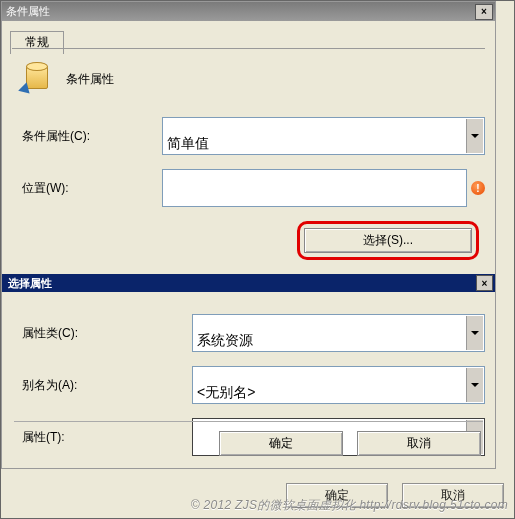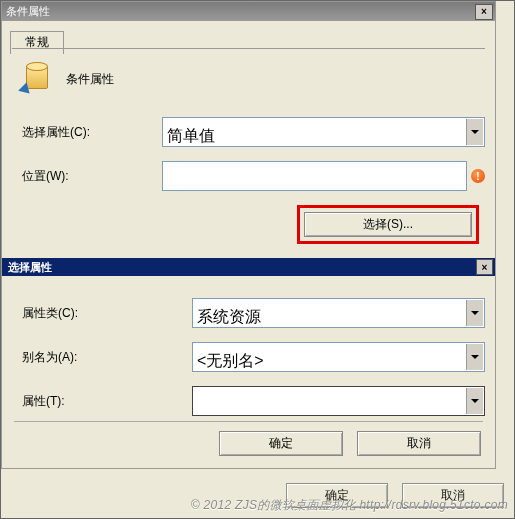"选择属性(C):" span.lbl { text: 选择 -> 条件 }
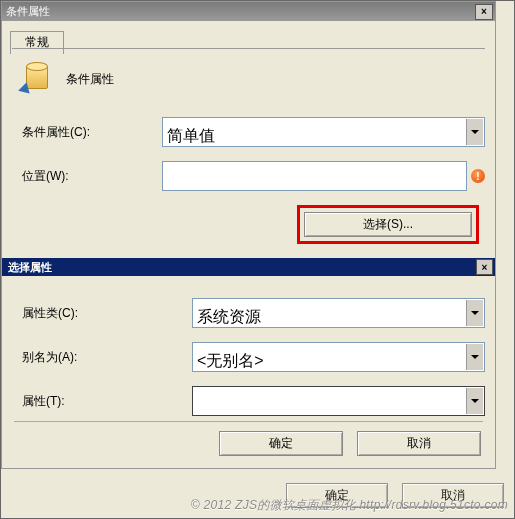"简单值" .dropdown, .textbox { font-size: 16px -> 14px; padding: 8px 2px 0 4px -> 16px 2px 0 4px }
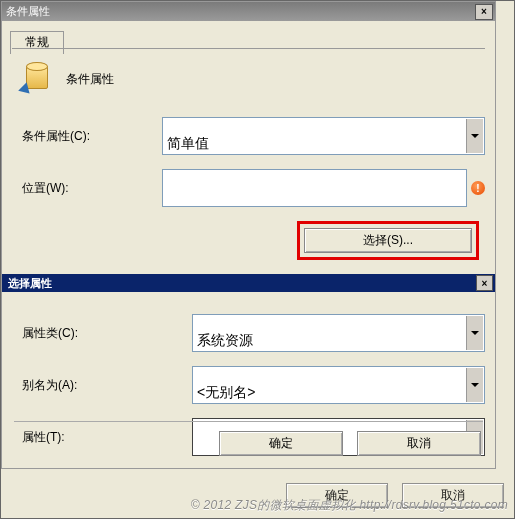"选择(S)..." .highlight-frame { border-radius: 0 -> 10px }
